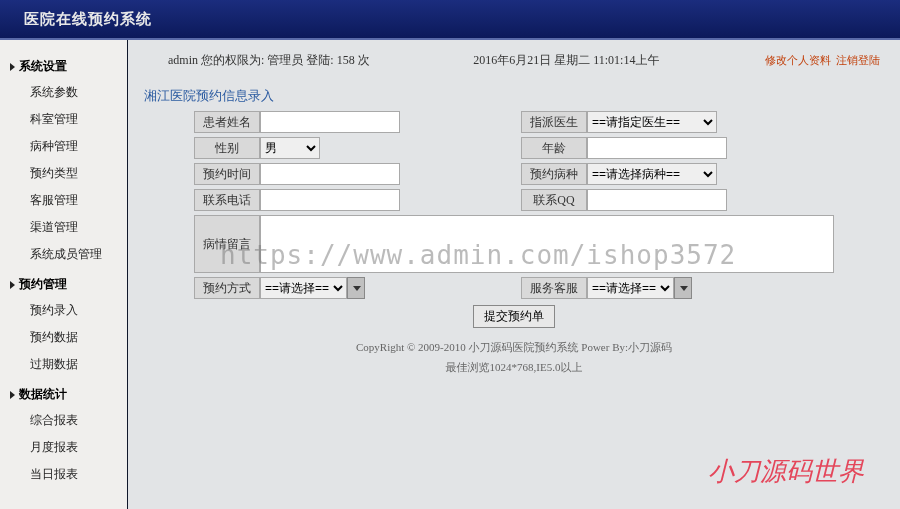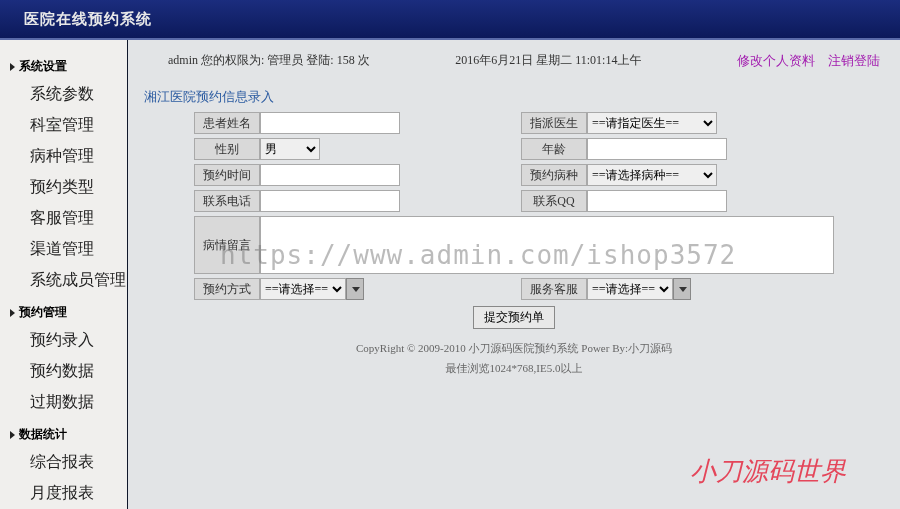"admin 您的权限为: 管理员 登陆: 158" .topbar { align-items: none -> center }
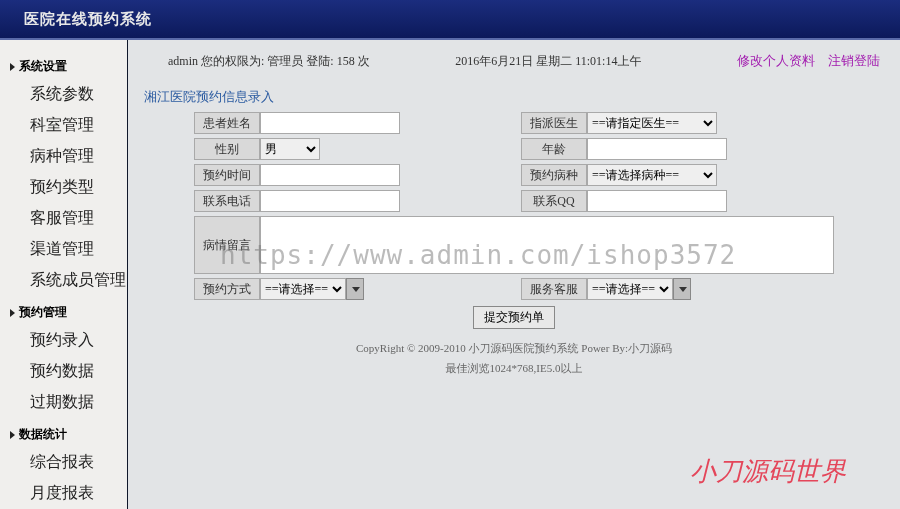"修改个人资料" .topbar .right a { color: #a21caf -> #c2410c; font-size: 13px -> 11px; margin-left: 10px -> 2px }
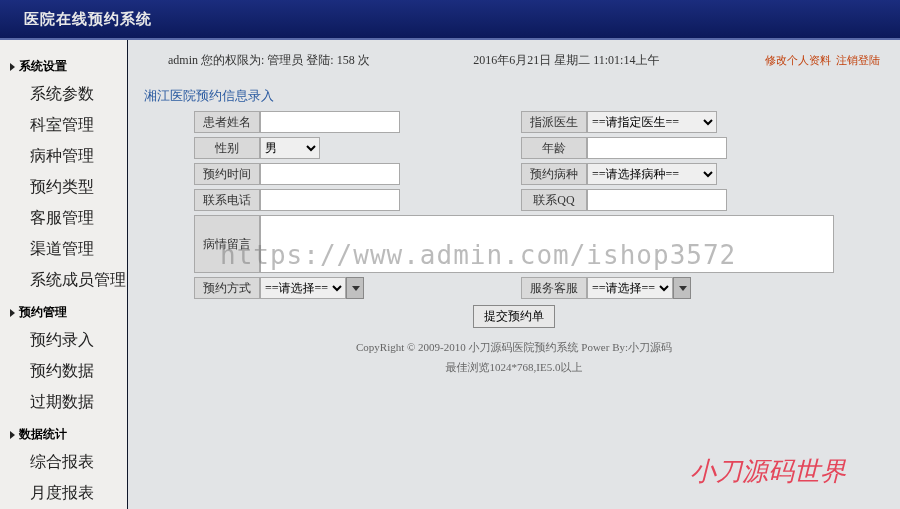"系统参数" .side-item { font-size: 16px -> 12px }
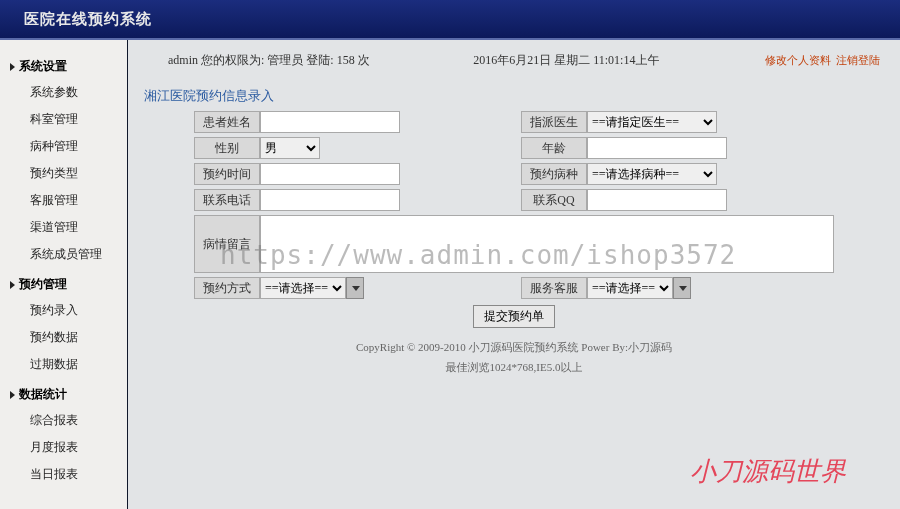"==请指定医生==" .fld select { font-family: Liberation Serif, serif -> none }
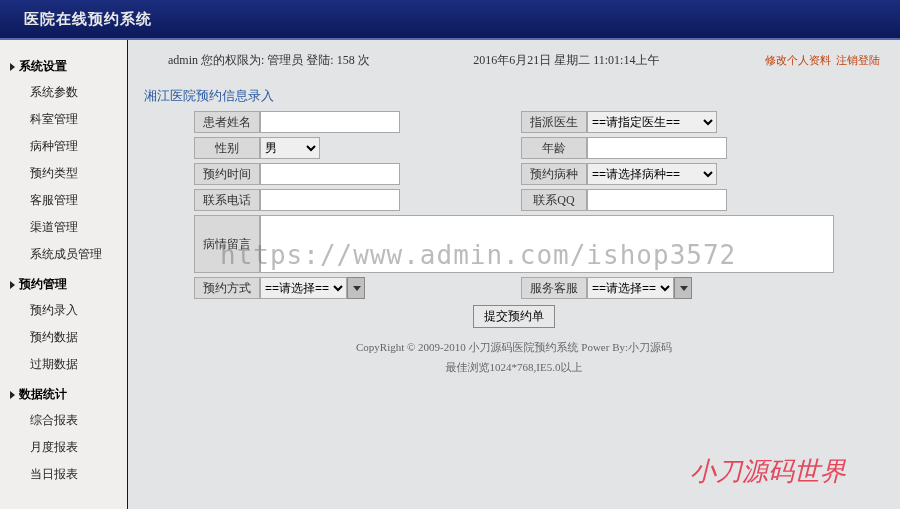"小刀源码世界" .watermark2 { right: 54px -> 36px }
